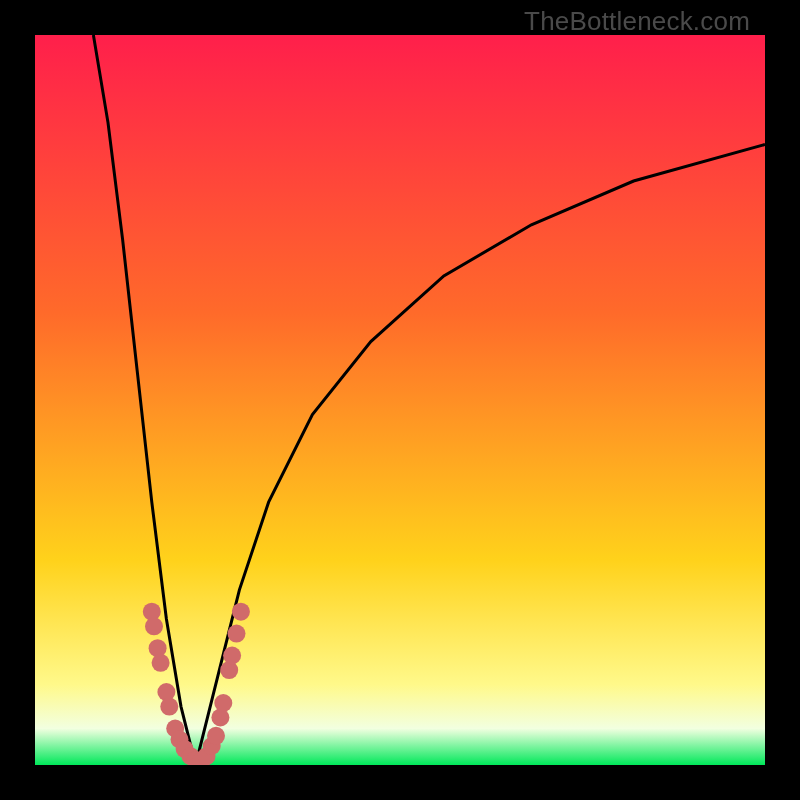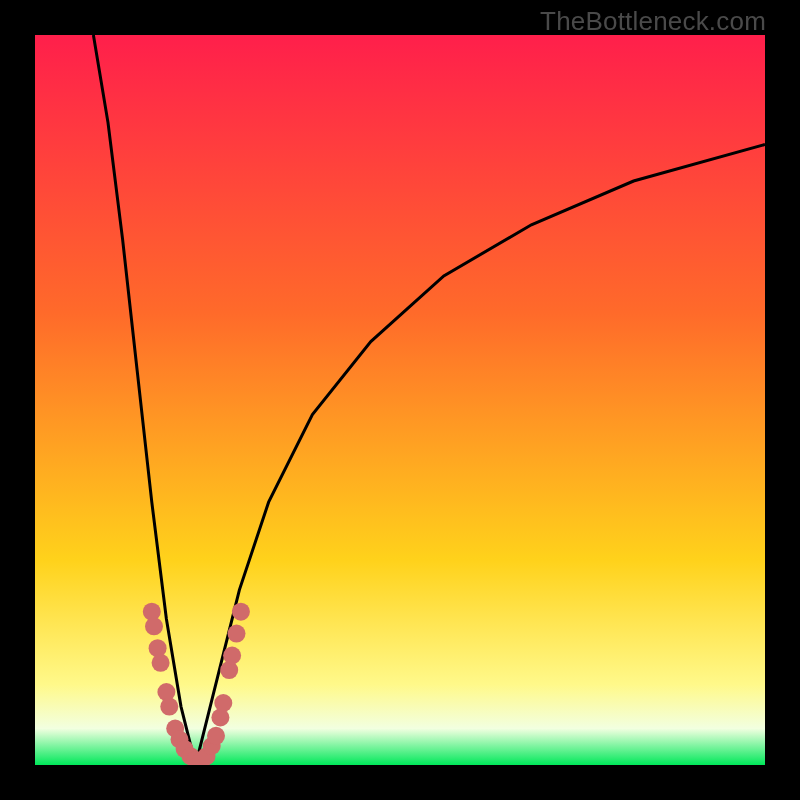"TheBottleneck.com" .watermark { right: 34px -> 50px }
